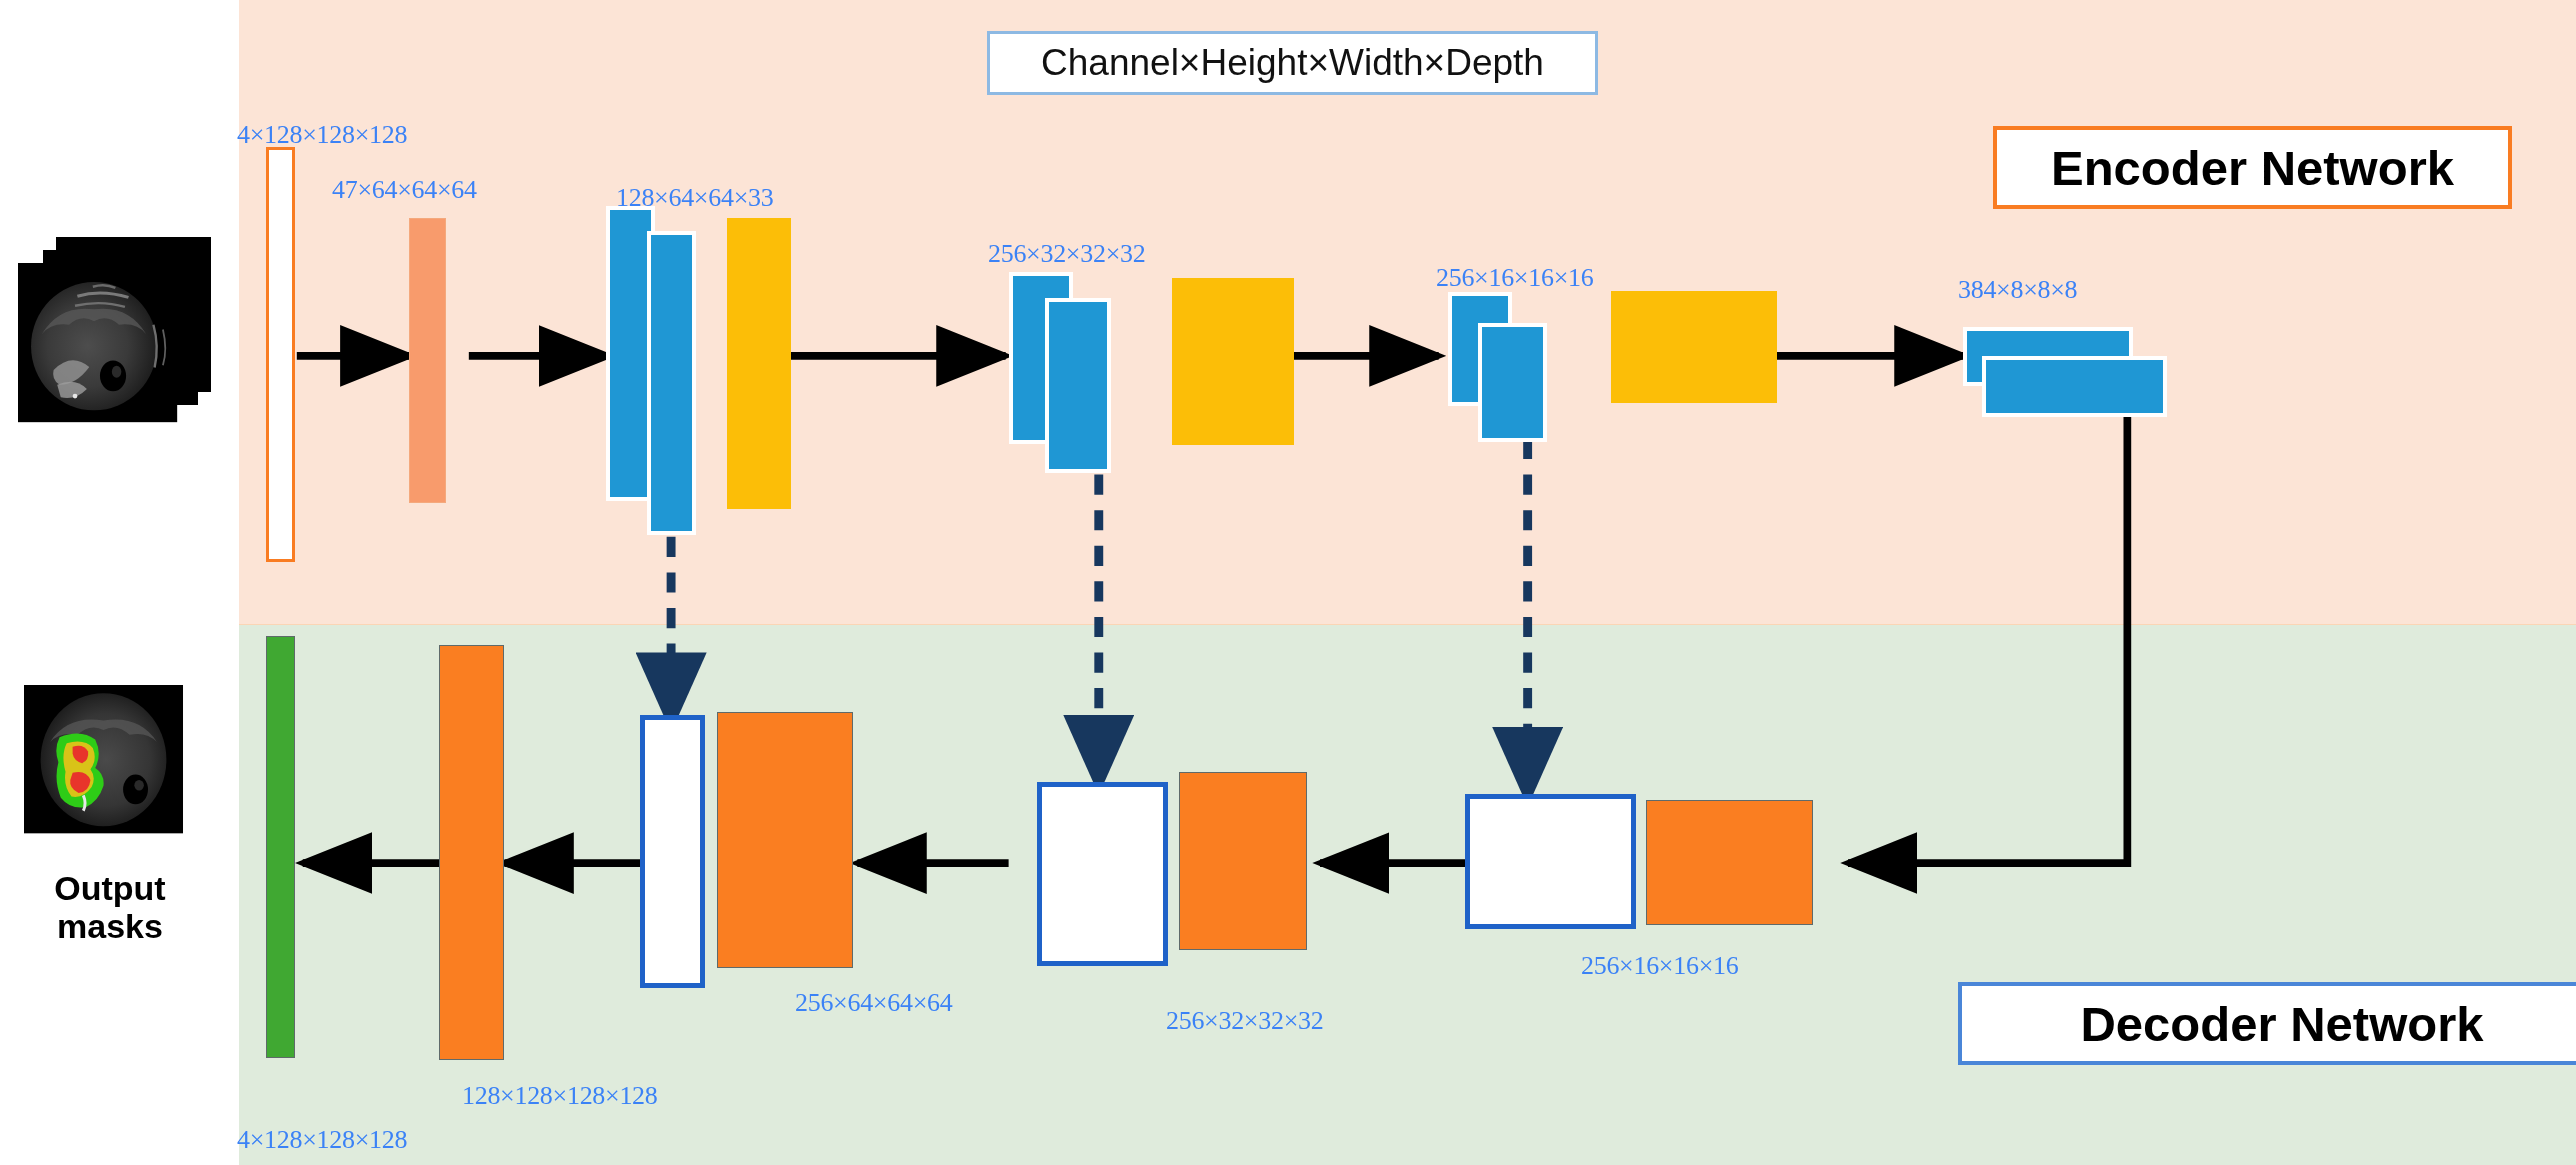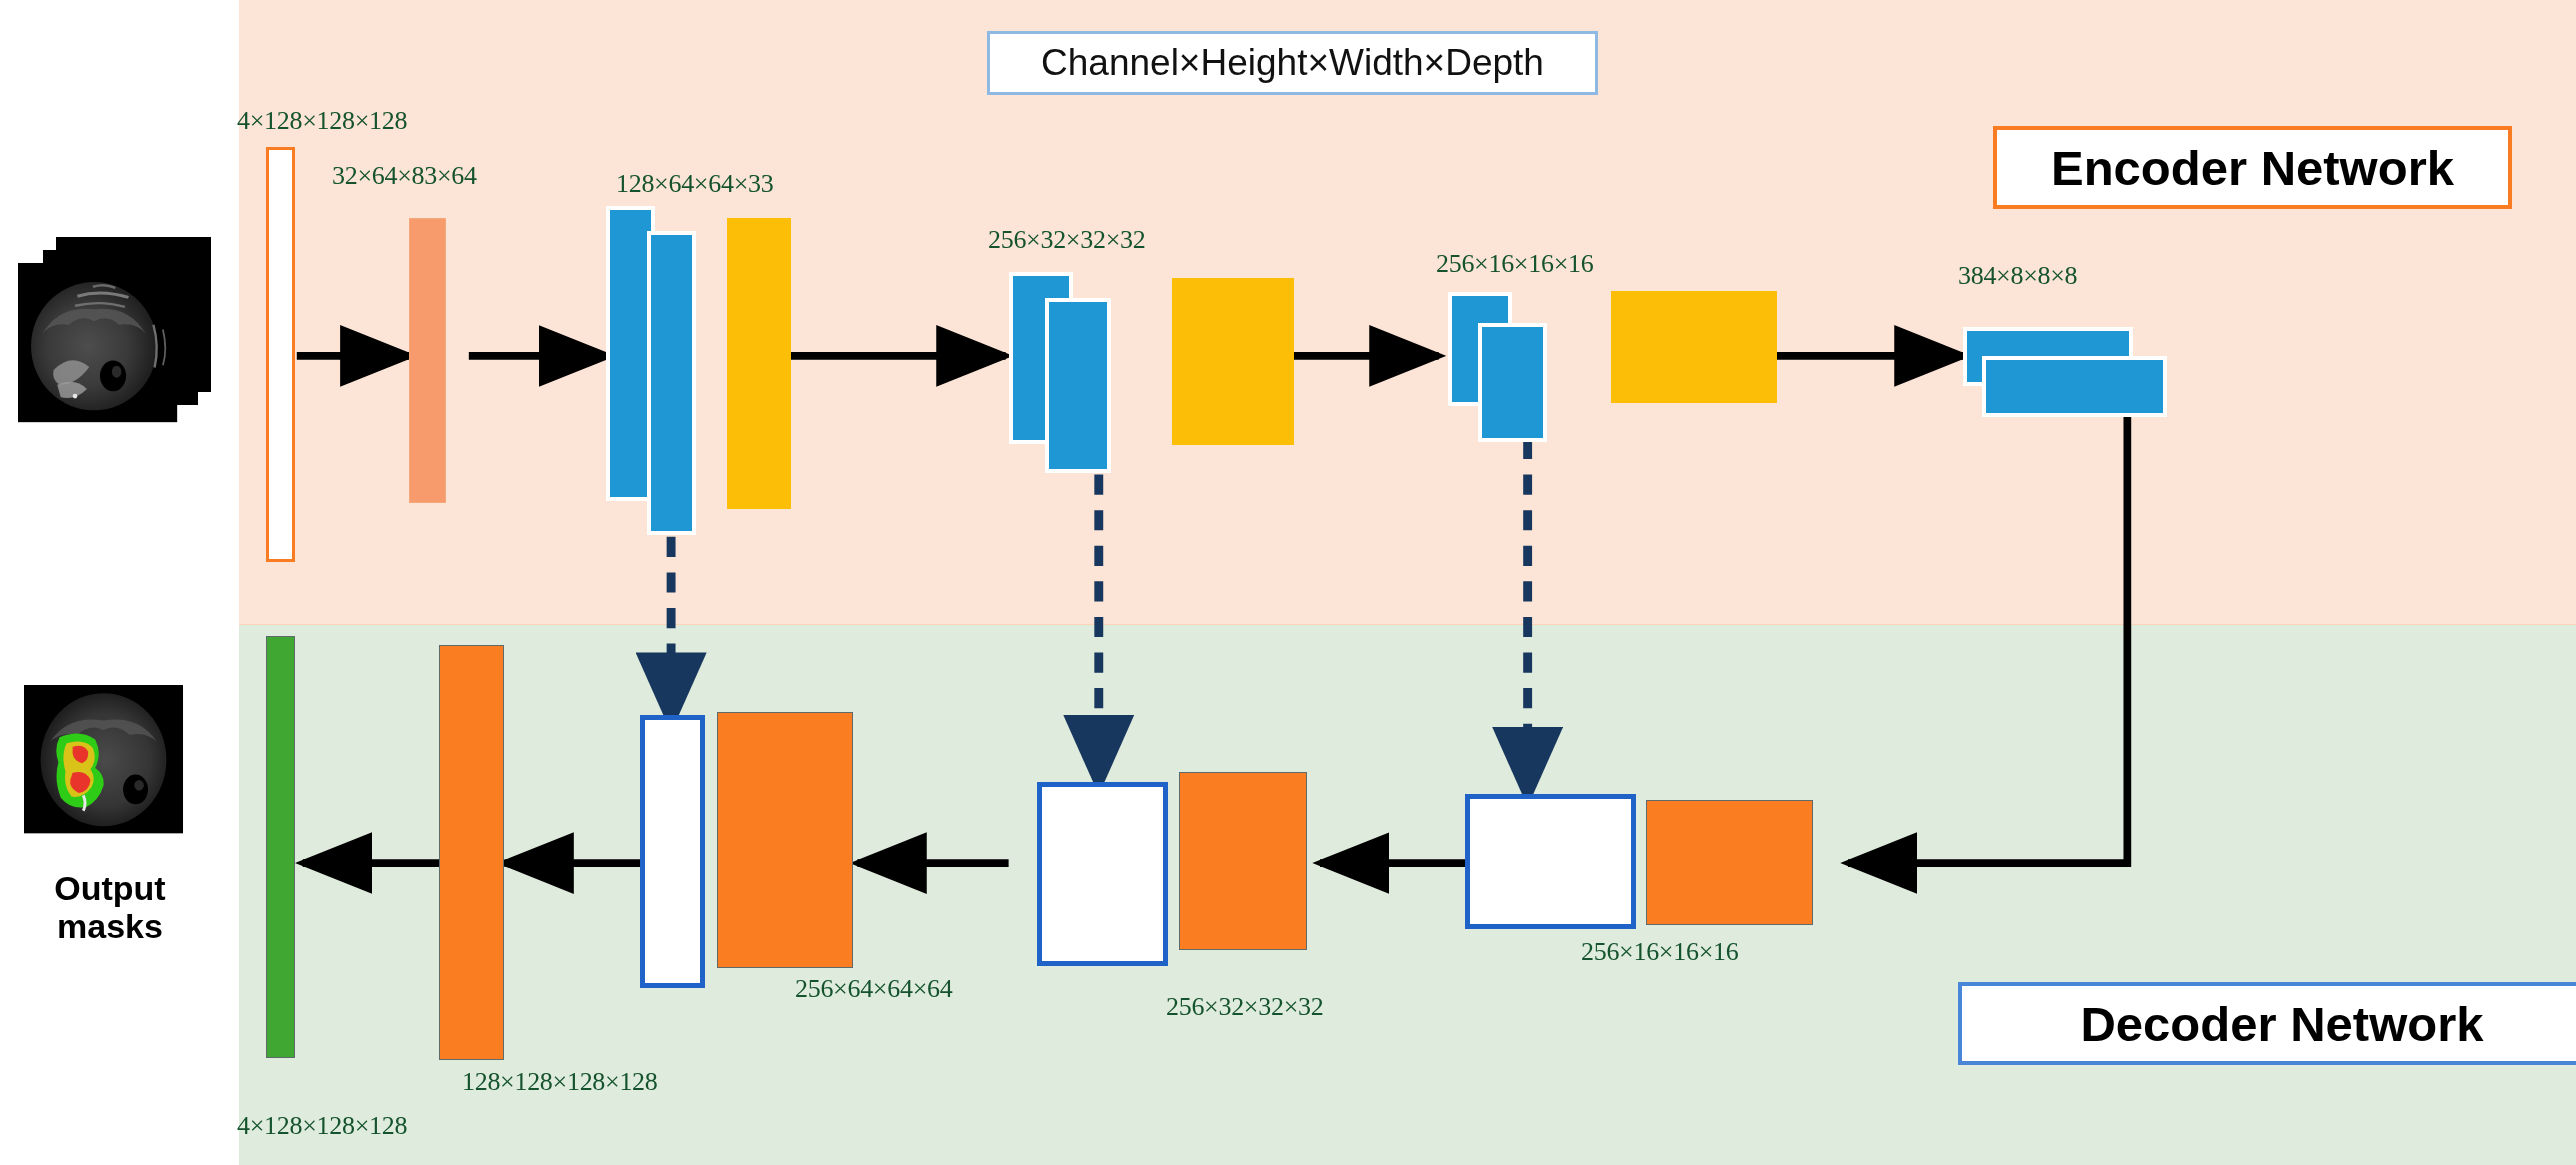"4×128×128×128" .dim { color: #14532d -> #3b82f6; margin-top: none -> 14px }
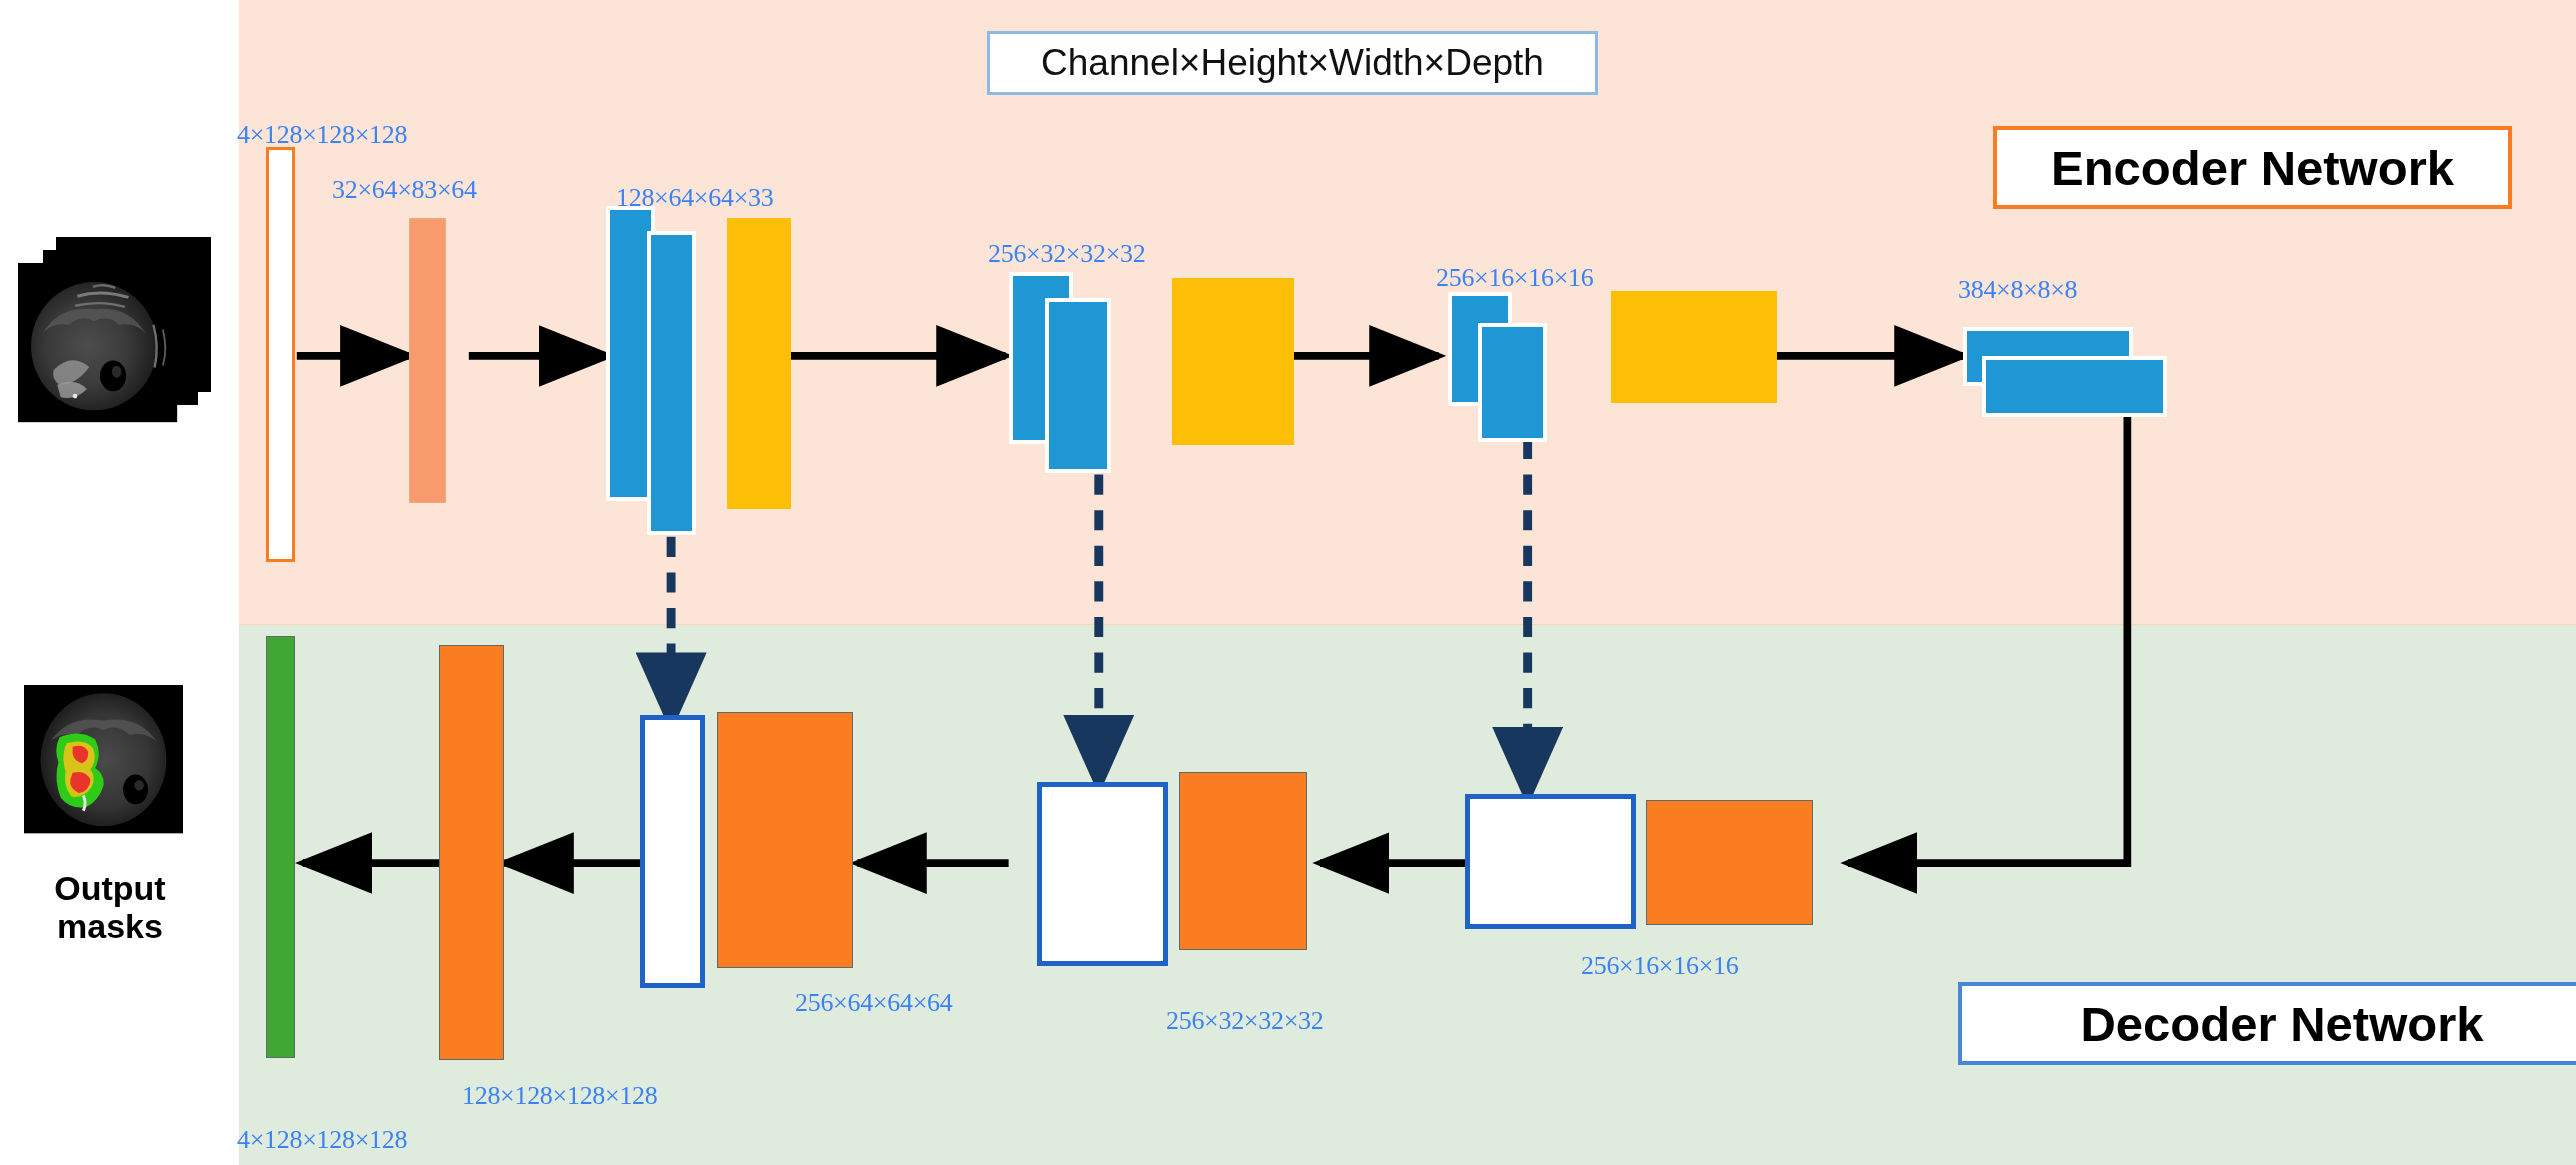"32×64×83×64" div.dim { text: 32×64×83 -> 47×64×64 }
